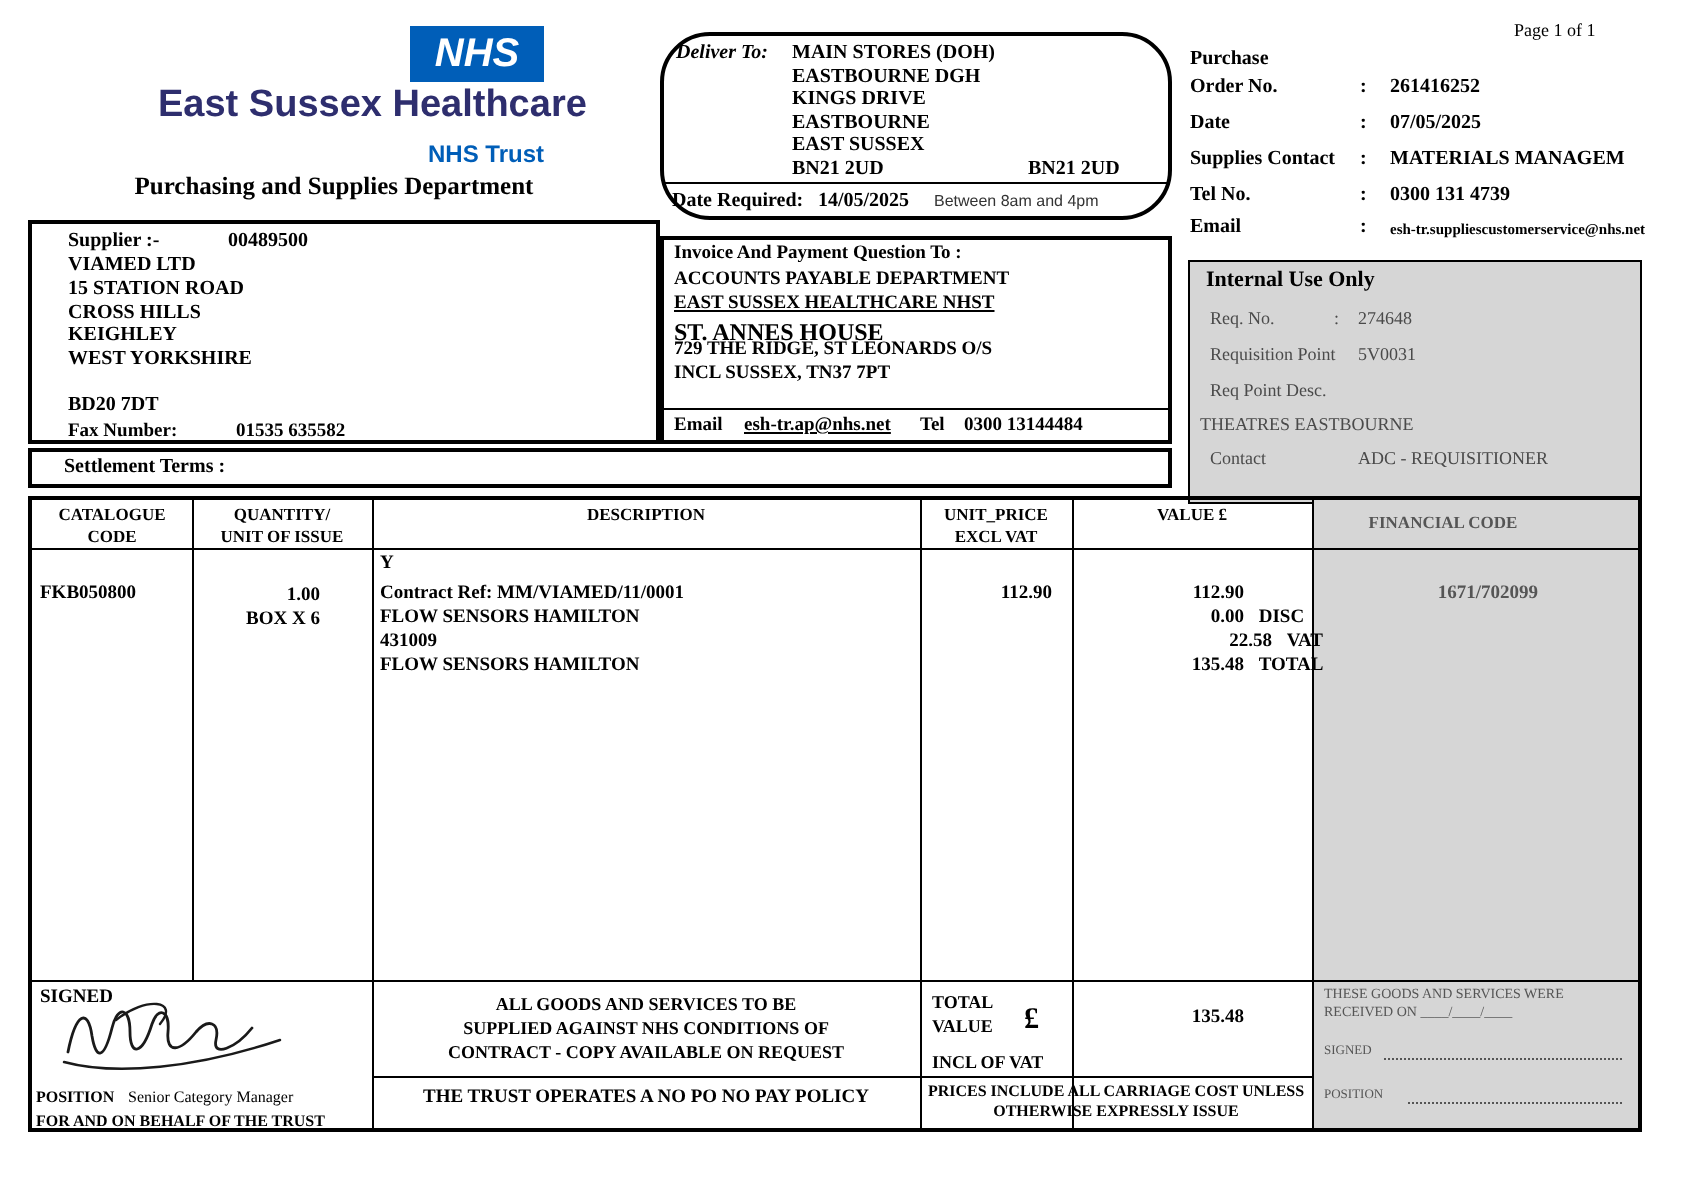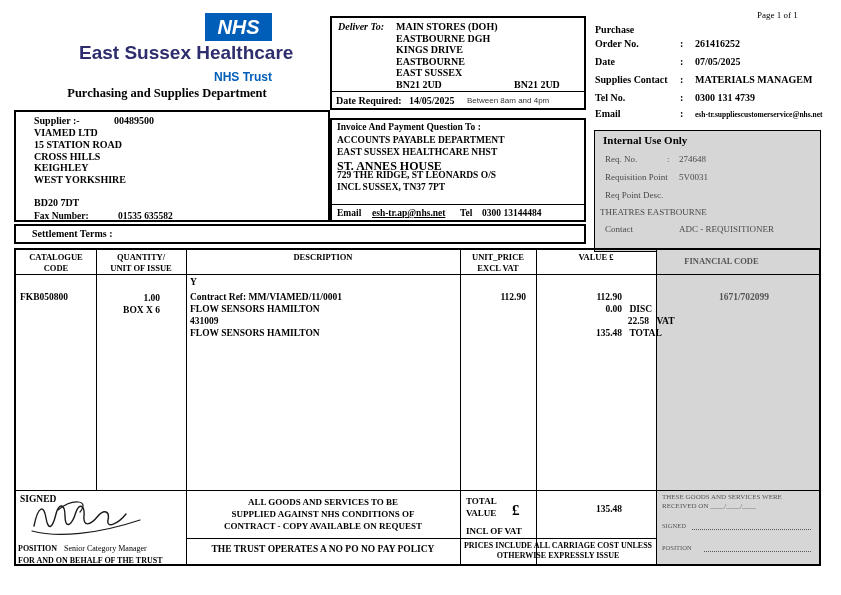"Deliver To:" div.abs { border-radius: none -> 25px }
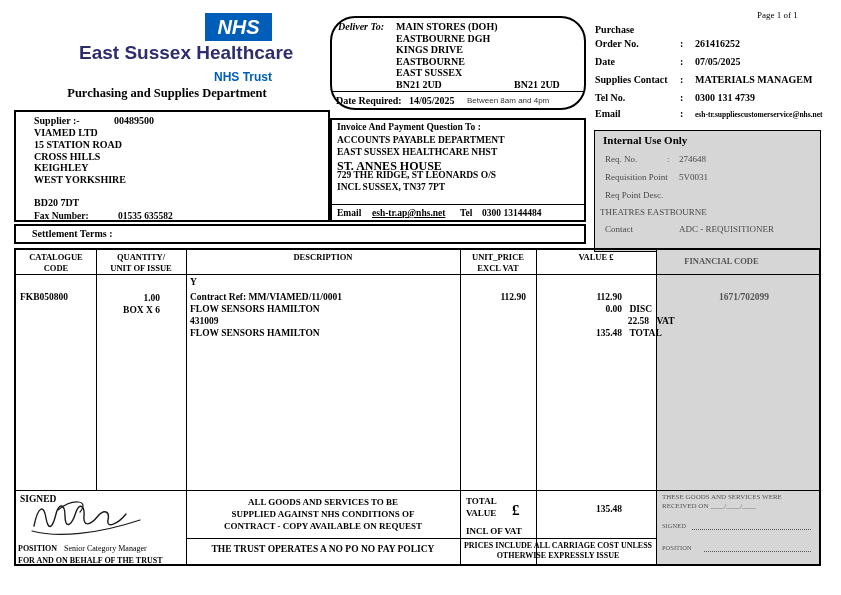"EAST SUSSEX HEALTHCARE NHST" div.abs { text-decoration: none -> underline }
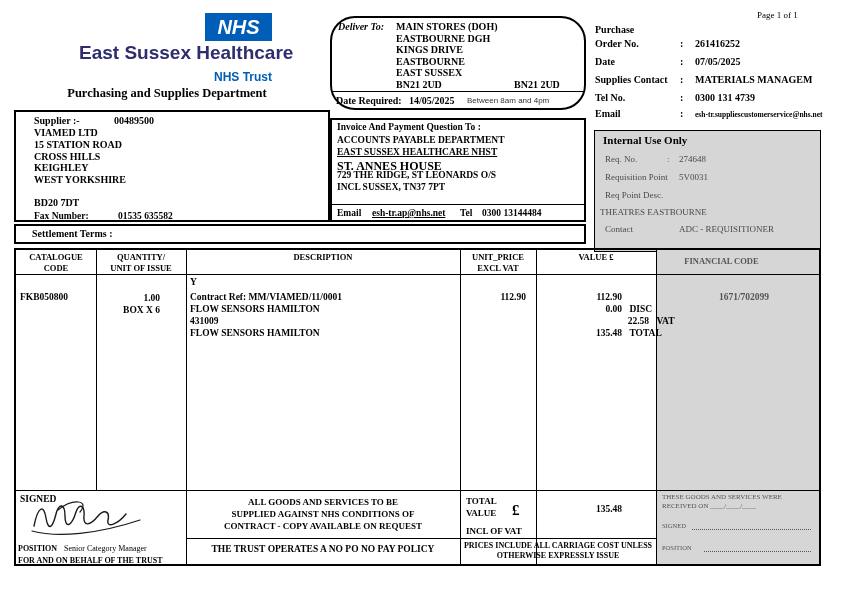"22.58" span.rt { margin-left: 37px -> none; width: 76px -> 100px }
